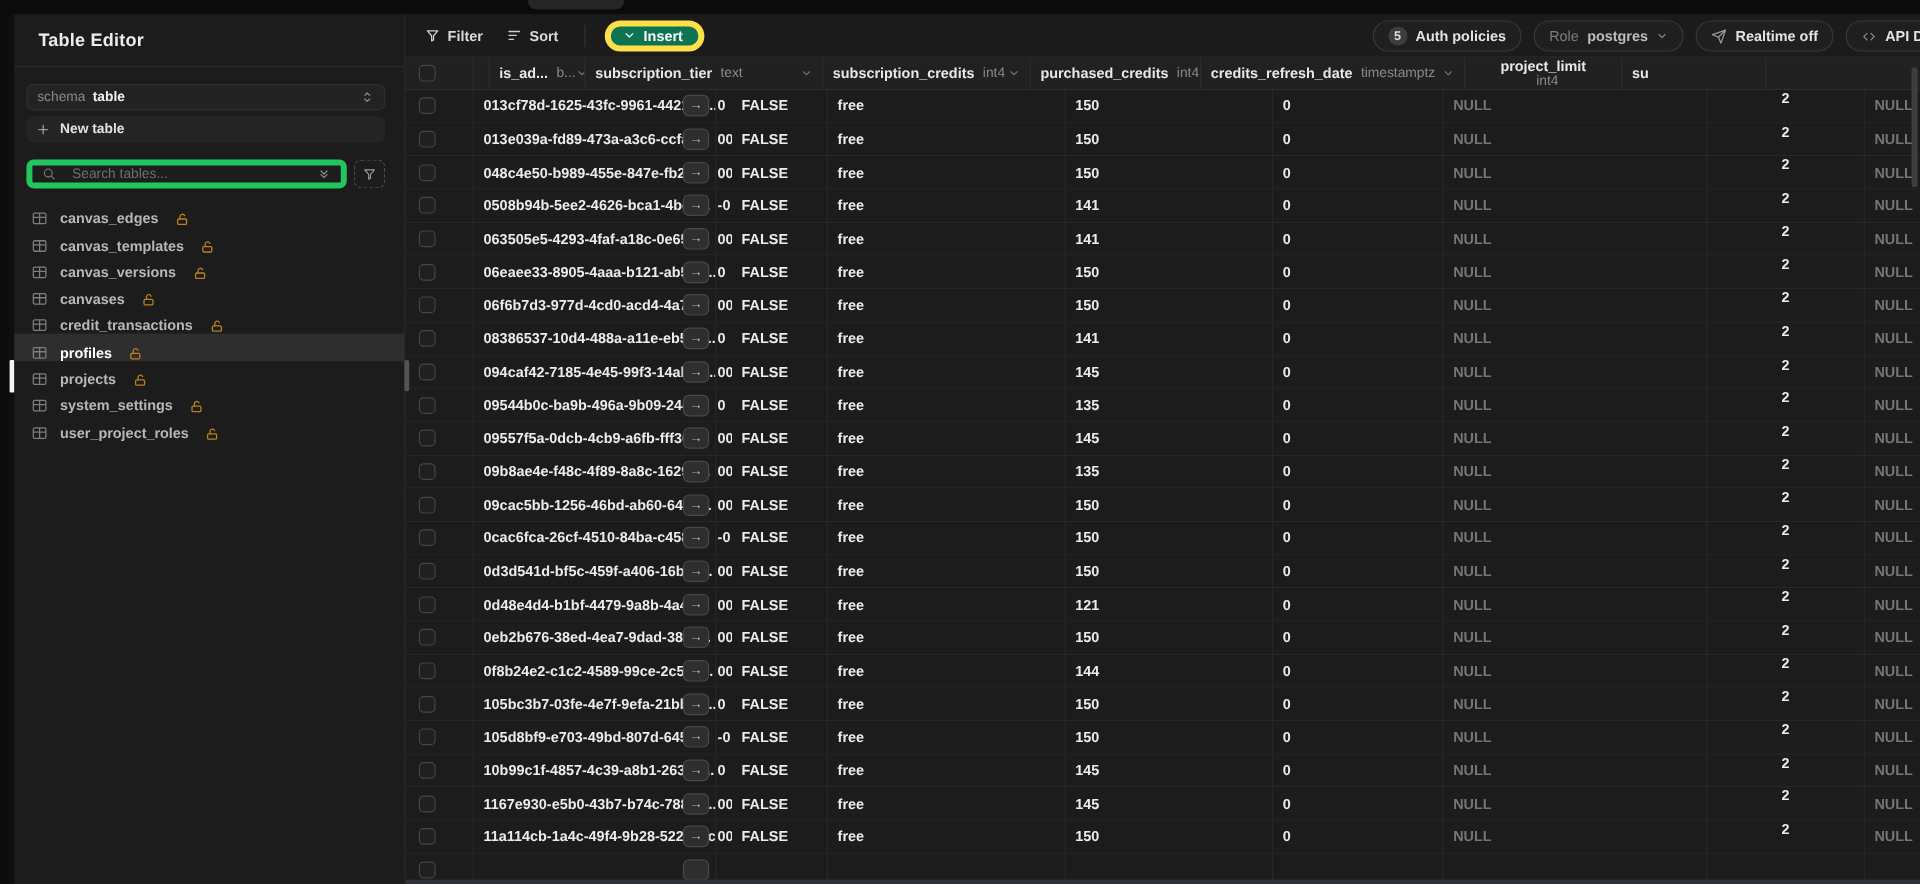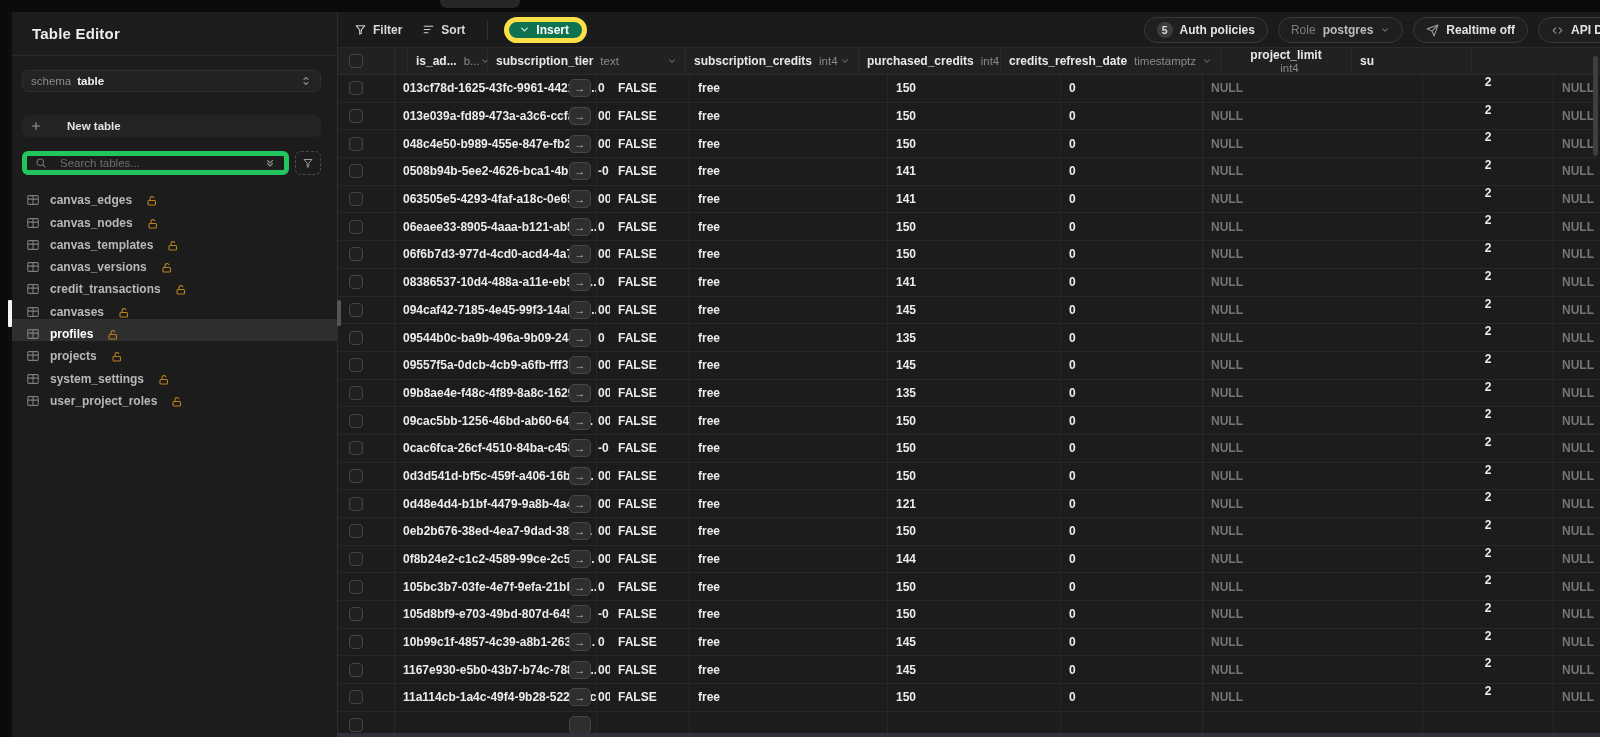"New table" .new-table-btn { gap: 25px -> 8px; margin-top: 23px -> 5px }
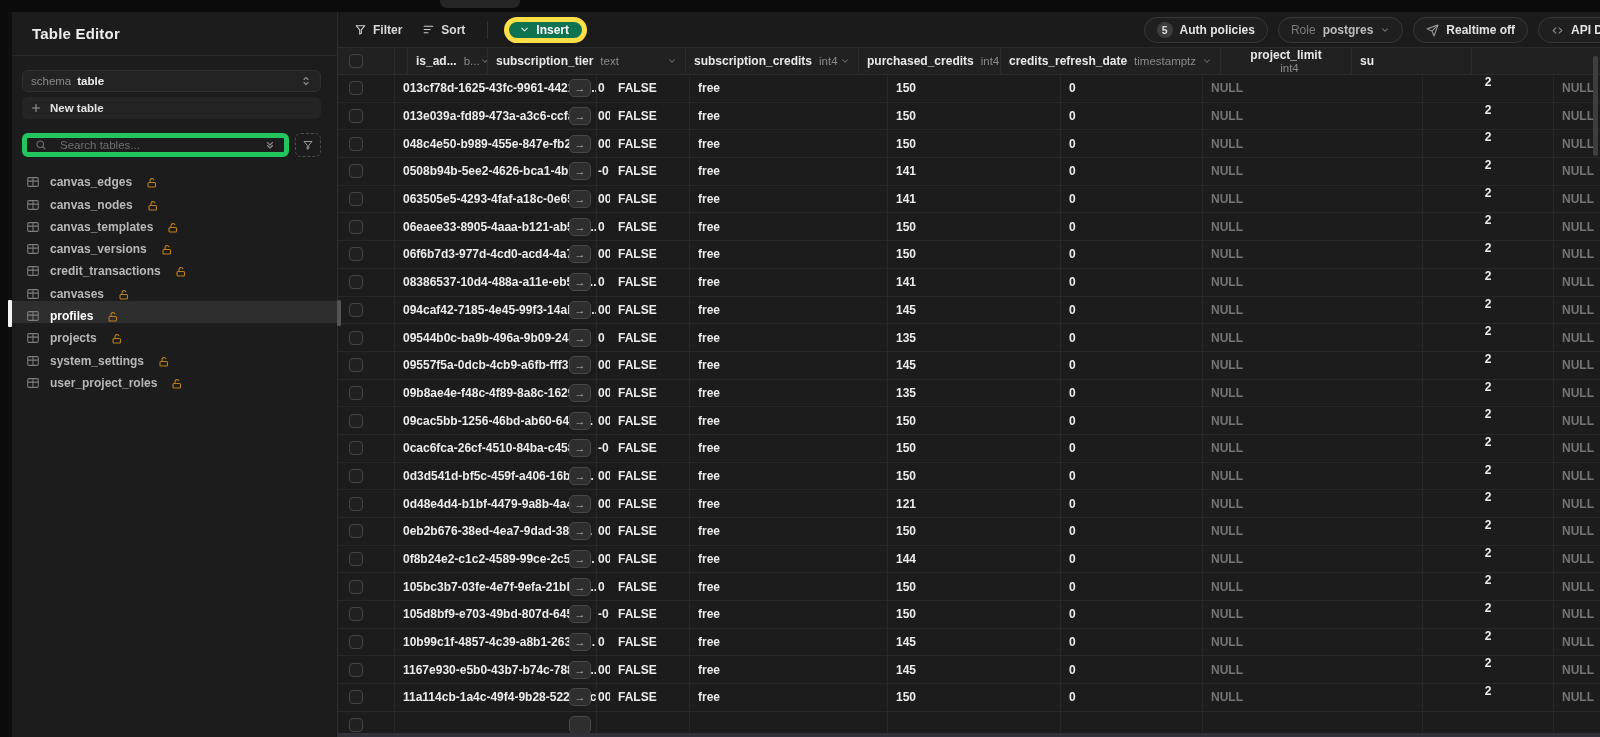"canvas_nodes" div.sb-item { html: <div> <span> <svg> <rect></rect> <path></path> </svg> </span> <span>canvas_nodes</span> <span> <svg> <rect></rect> <path></path> </svg> </span> </div> -> none }
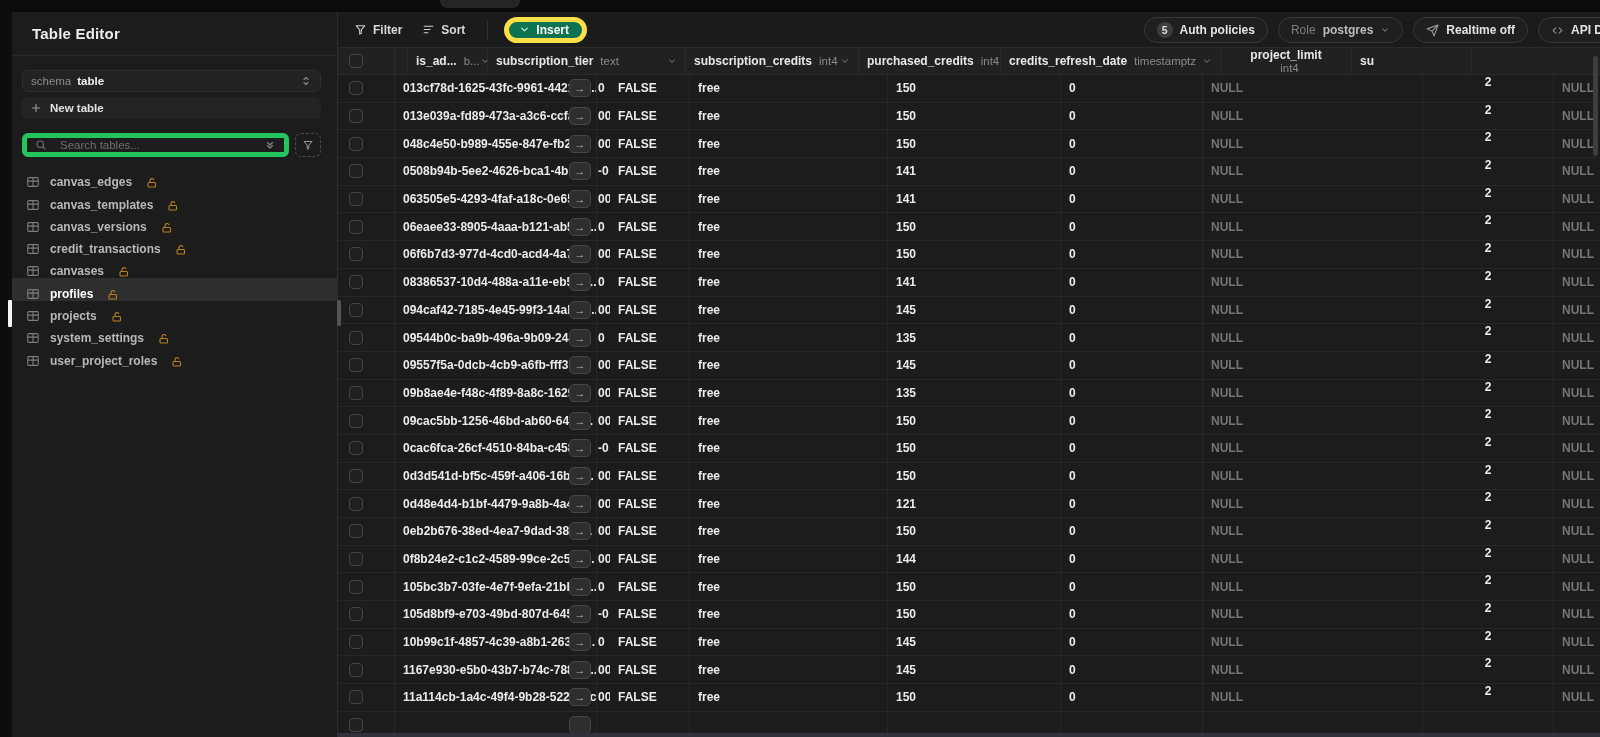"credit_transactions" div.sb-item { order: before "canvases" -> after "canvases" }
